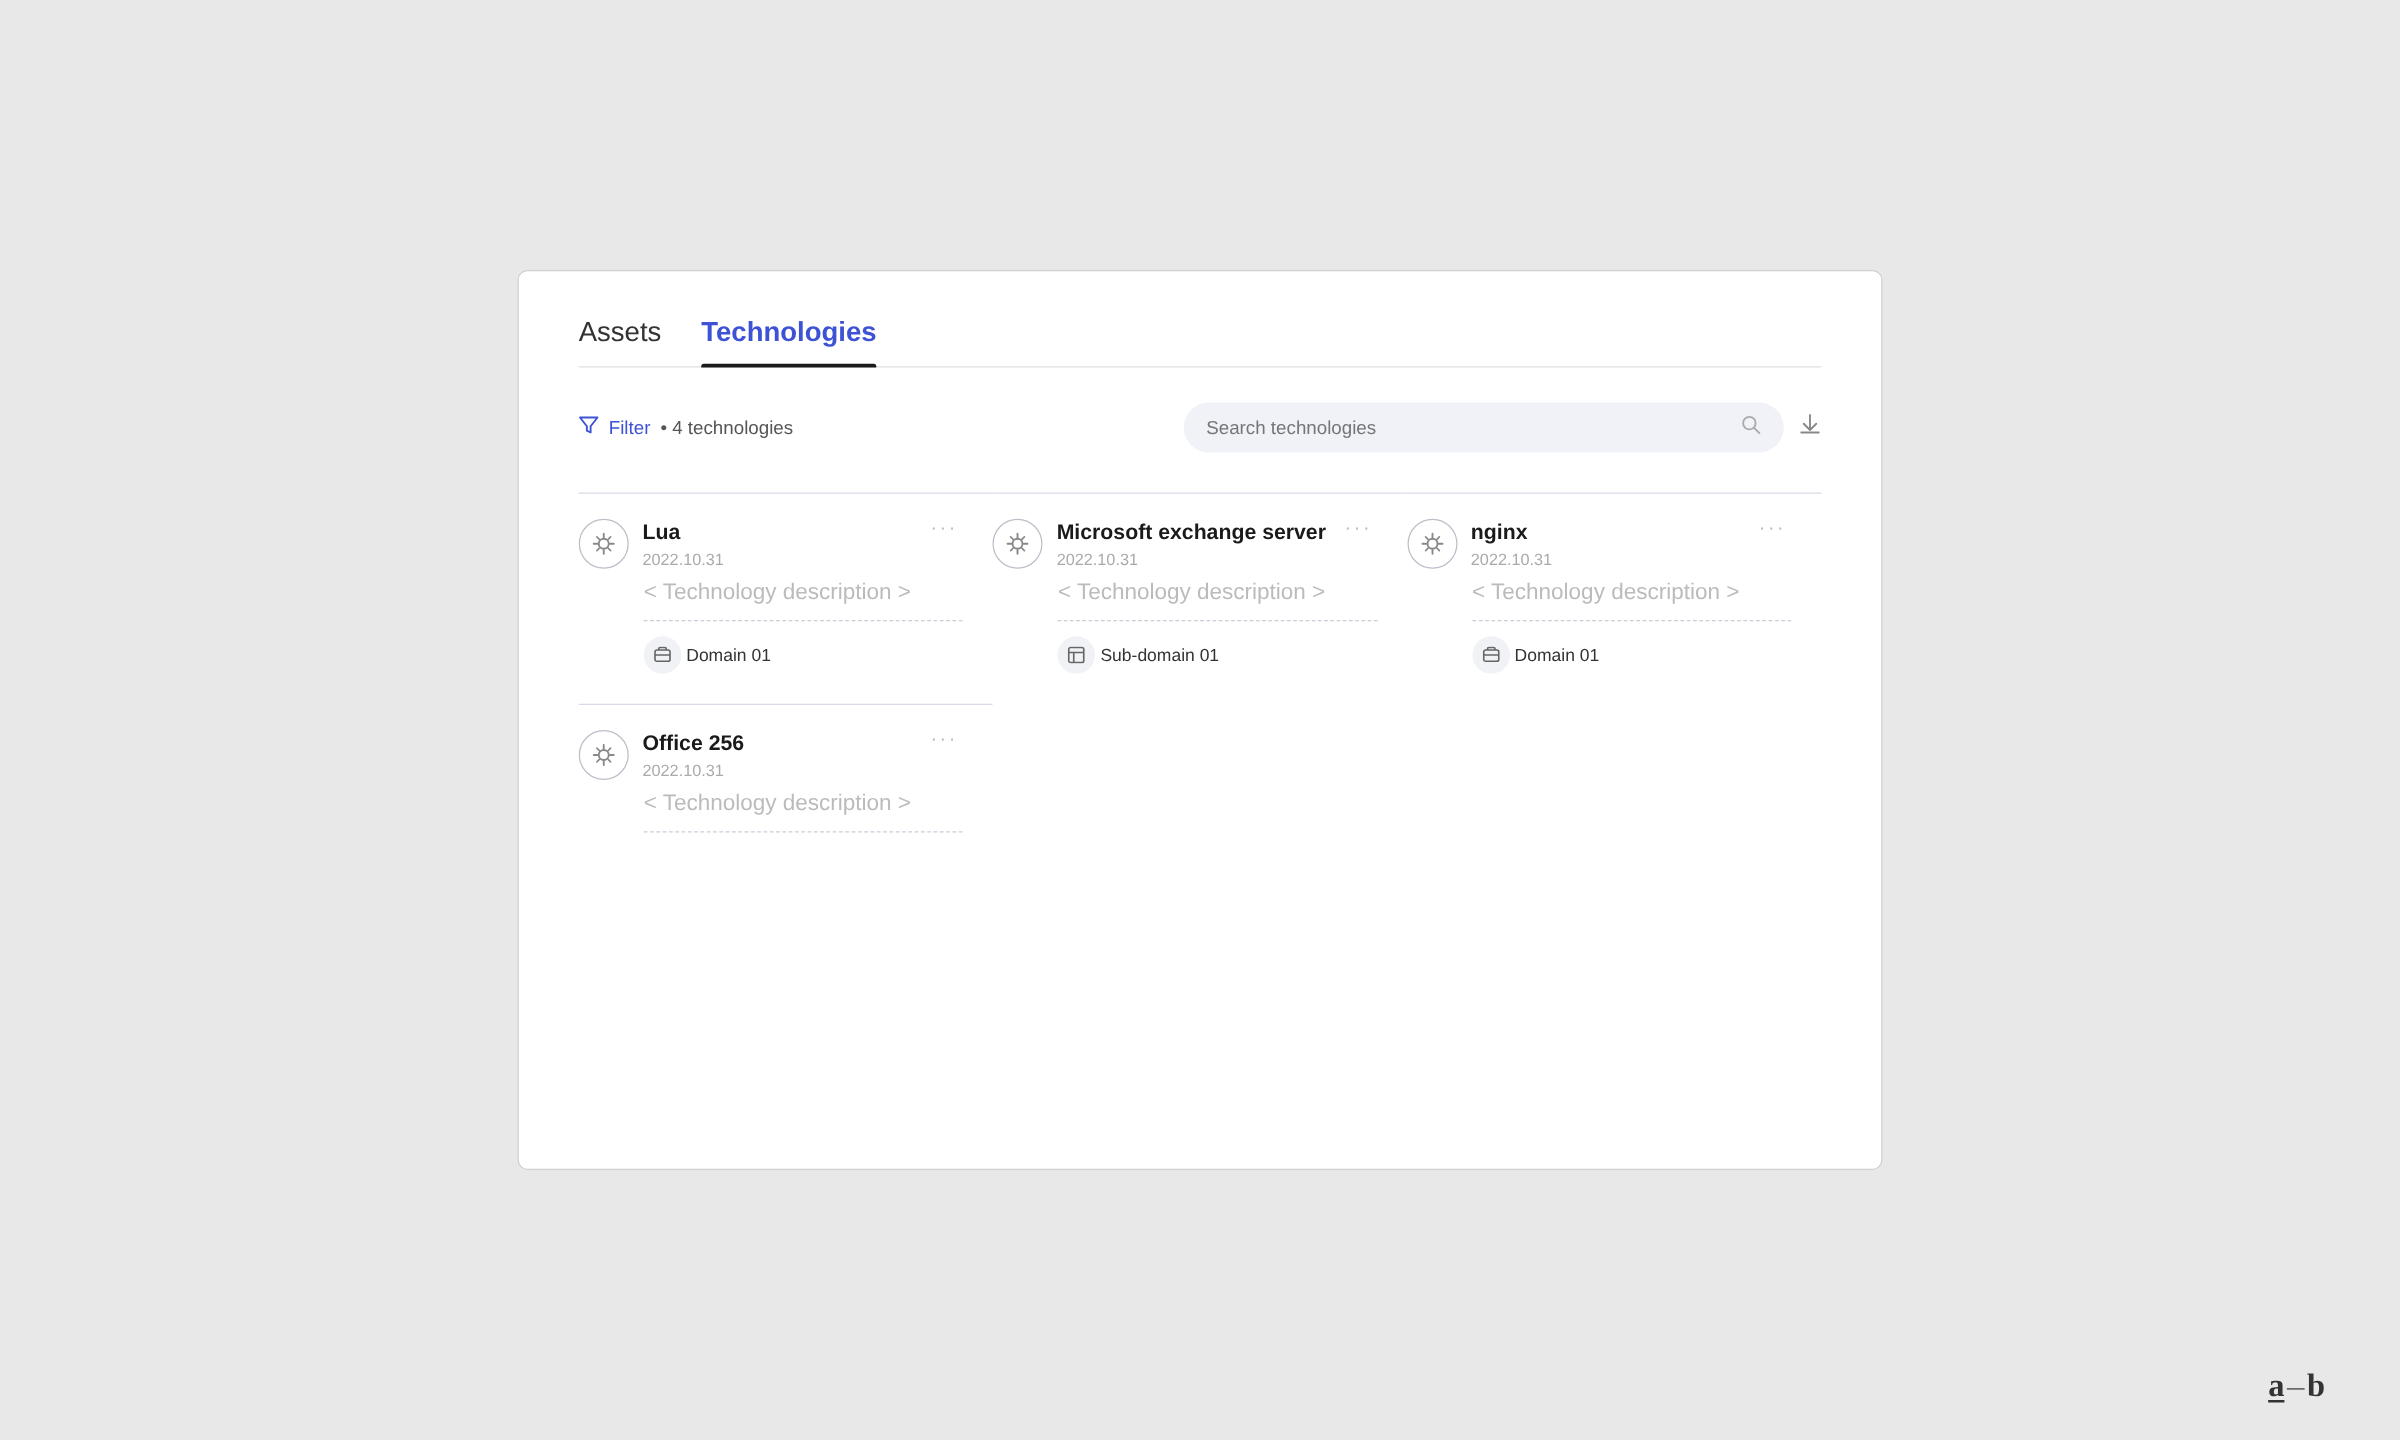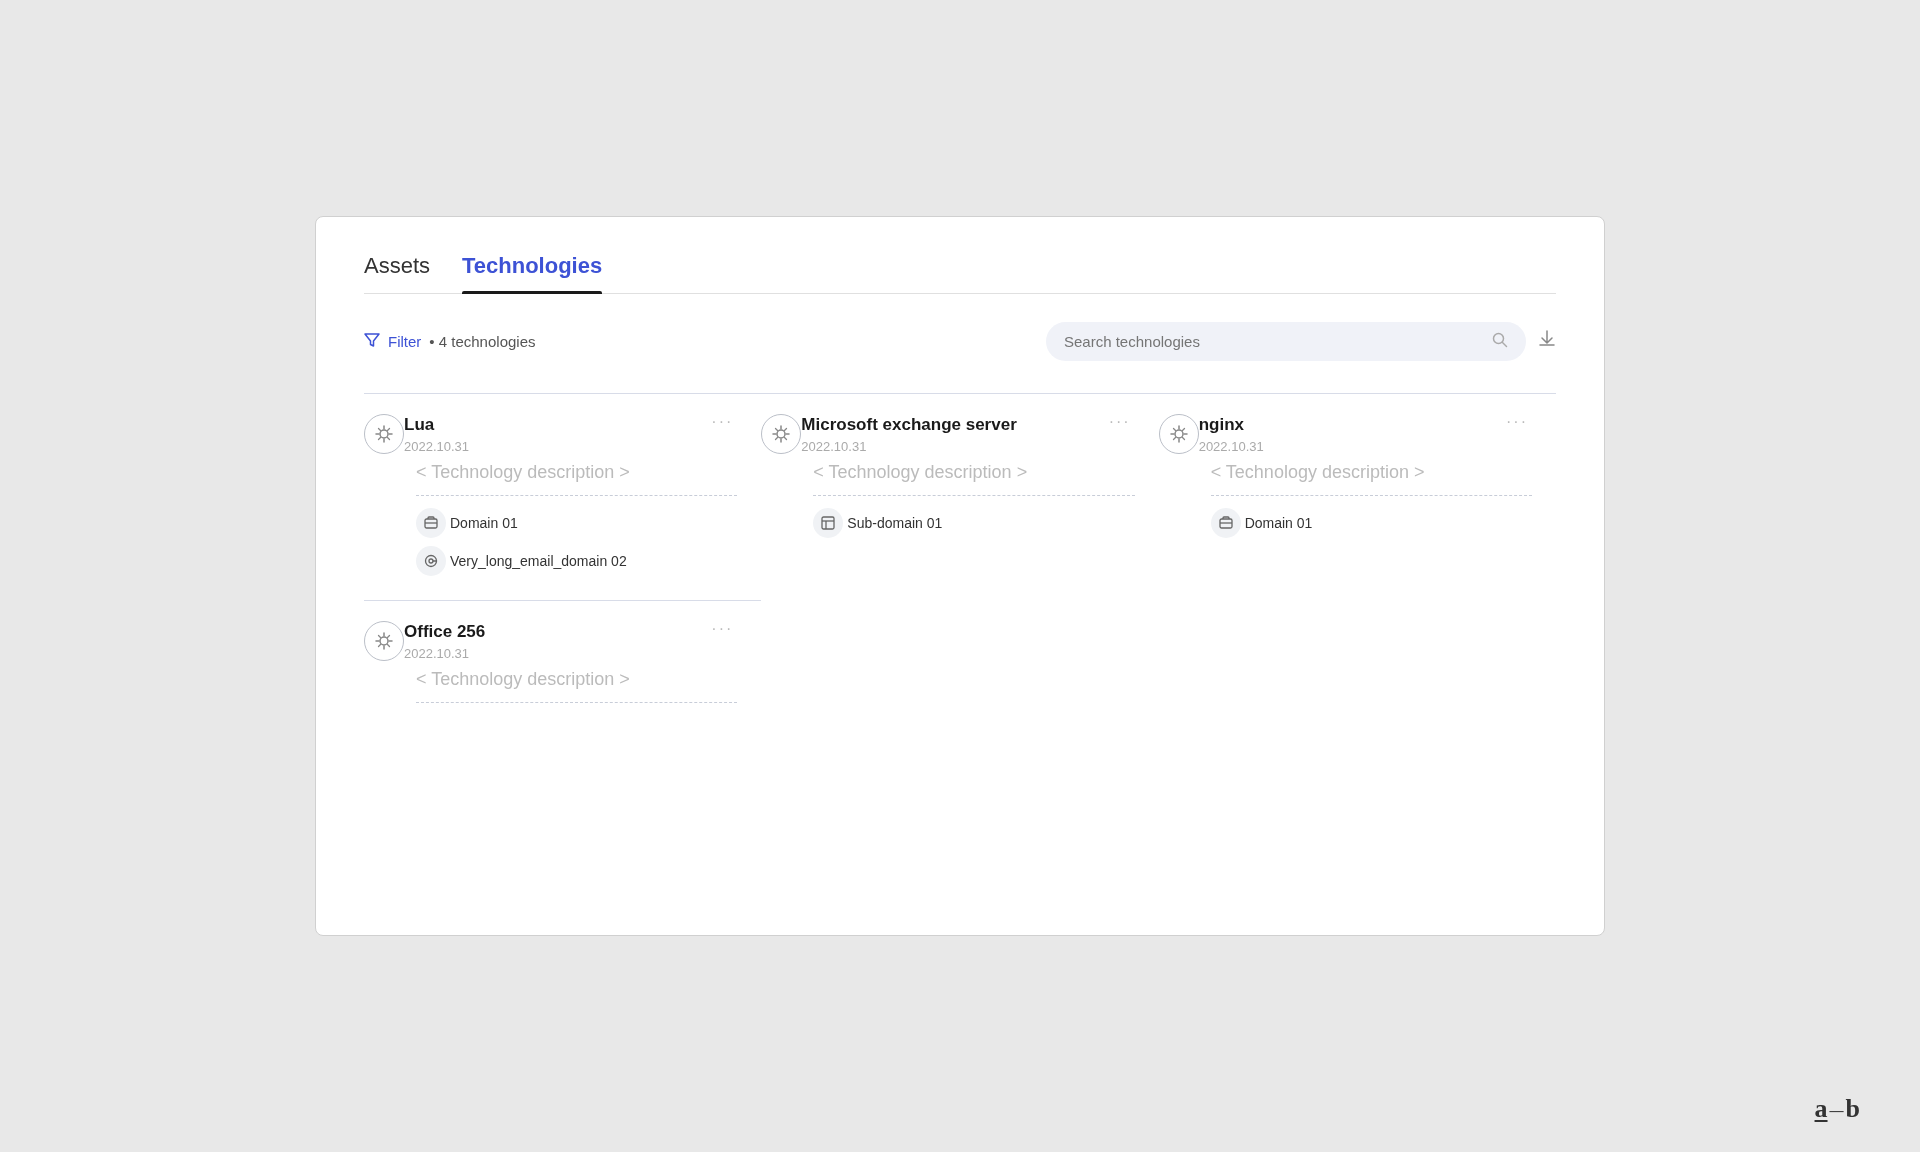"Assets" .main-card { width: 1290px -> 1092px }
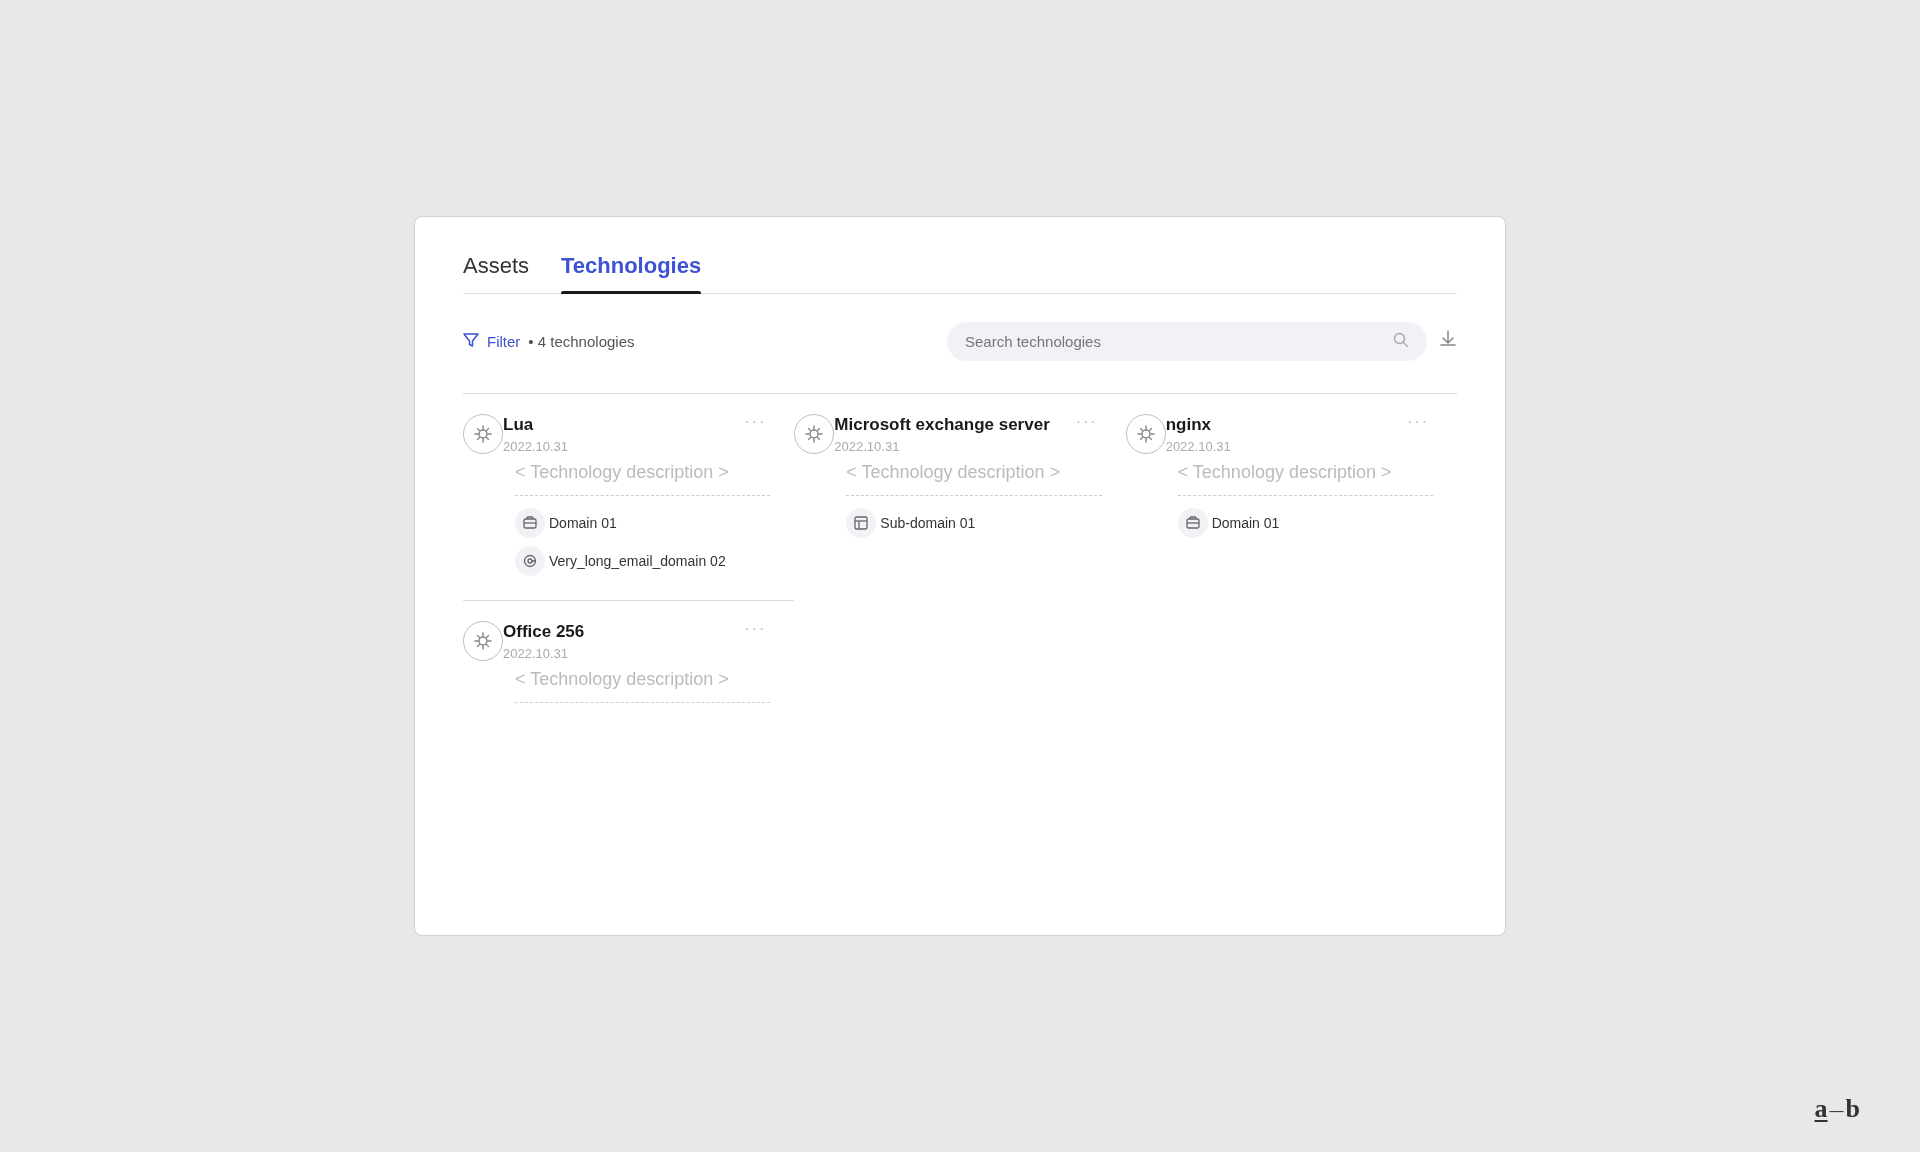"Lua" .tech-header-left { gap: 0 -> 11px }
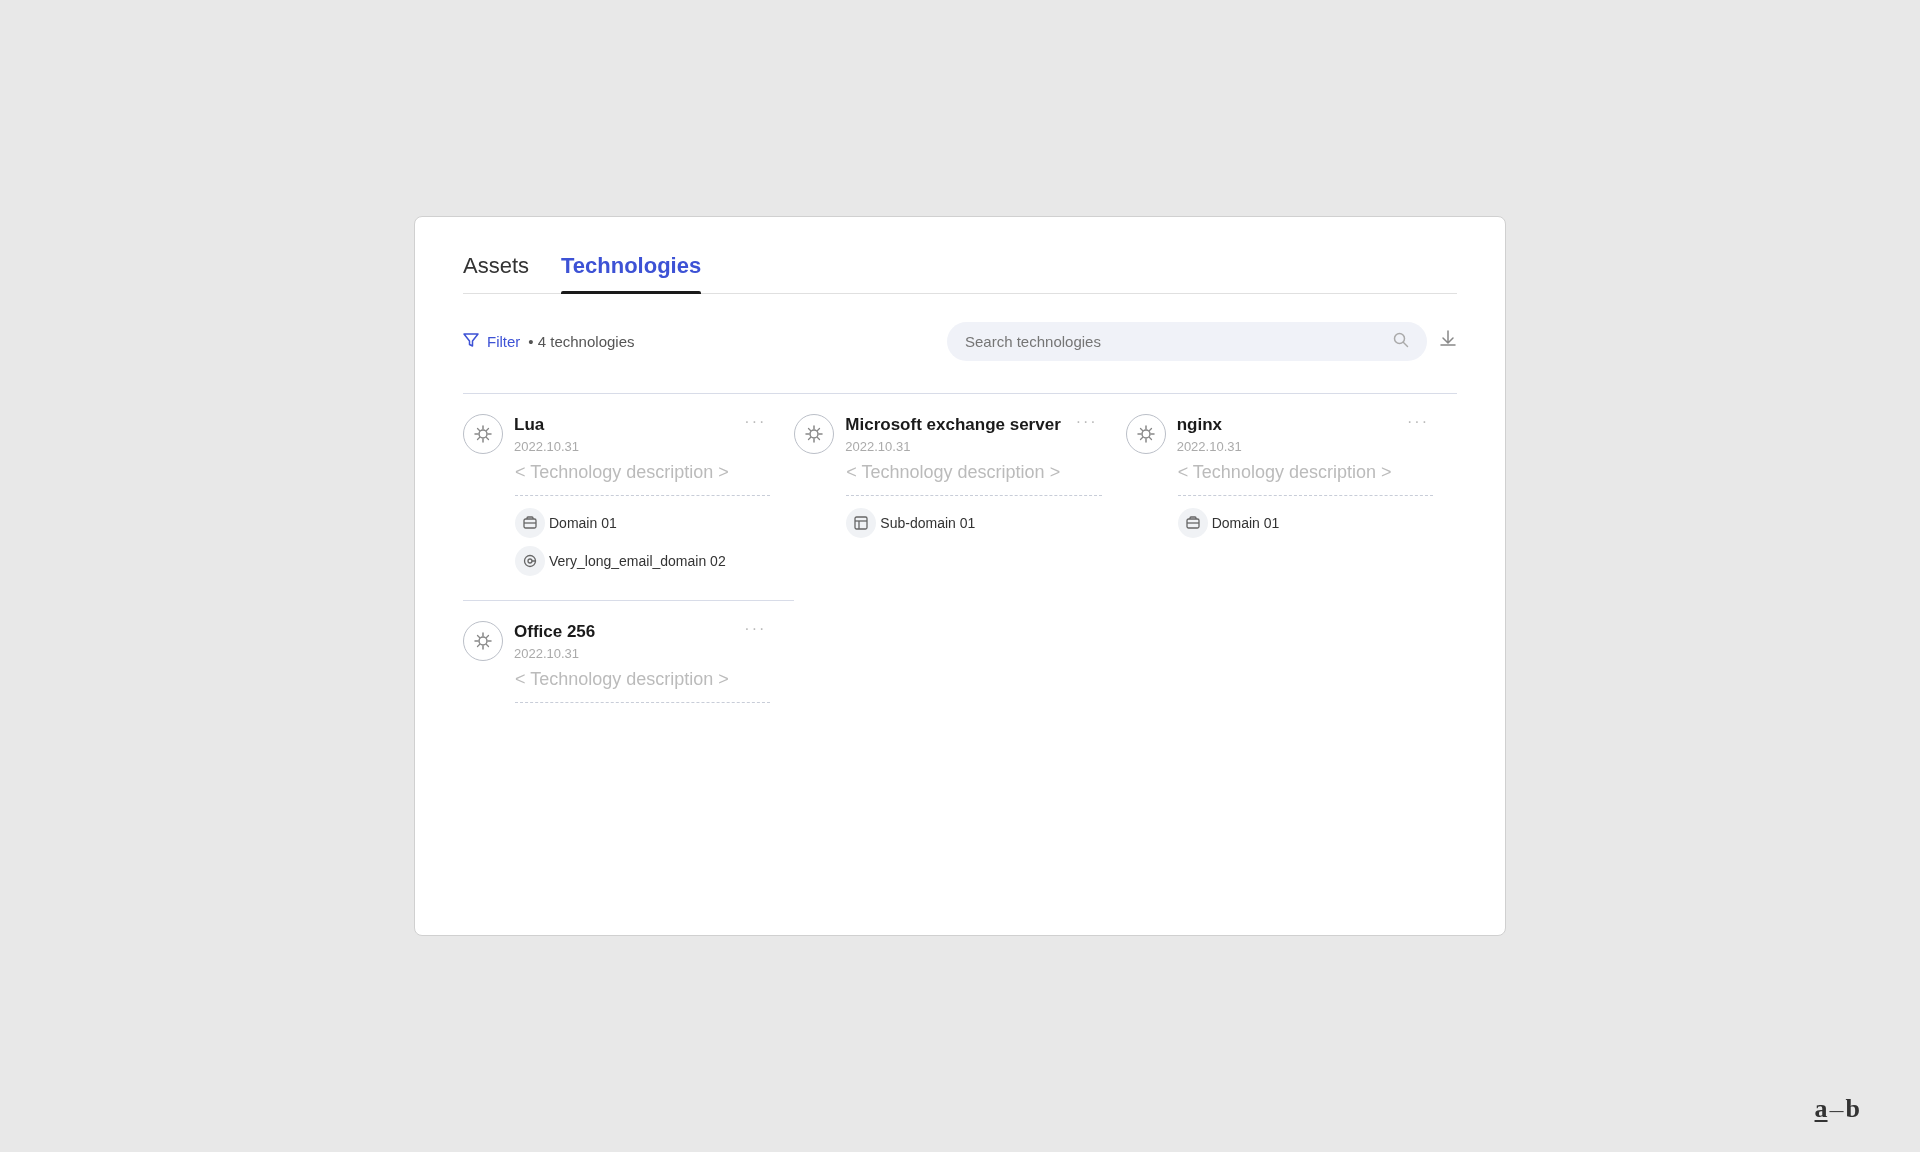"Very_long_email_domain 02" div.asset-item { html: <div> <div> <svg> <circle></circle> <circle></circle> <path></path> </svg> </div> <span>Very_long_email_domain 02</span> </div> -> none }
